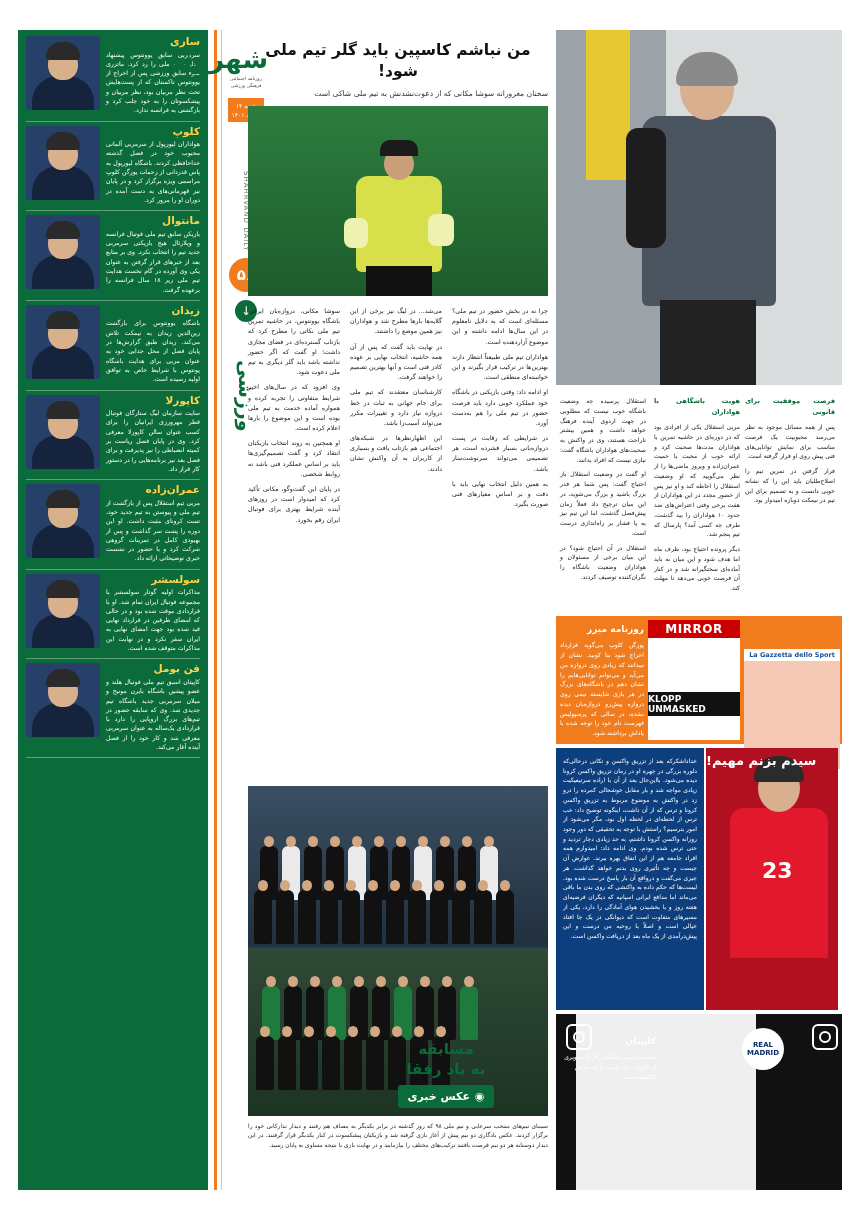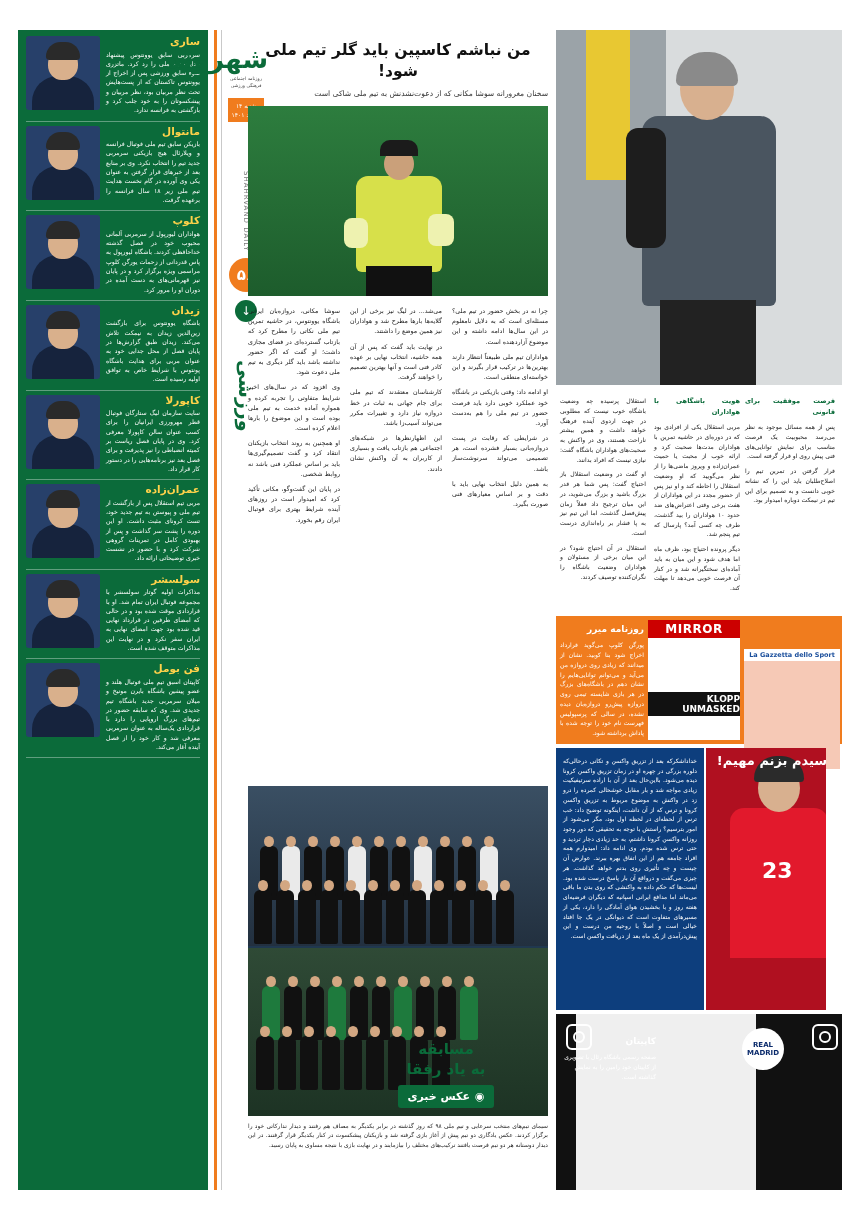"مانتوال" div.sb-card { order: before "کلوپ" -> after "کلوپ" }
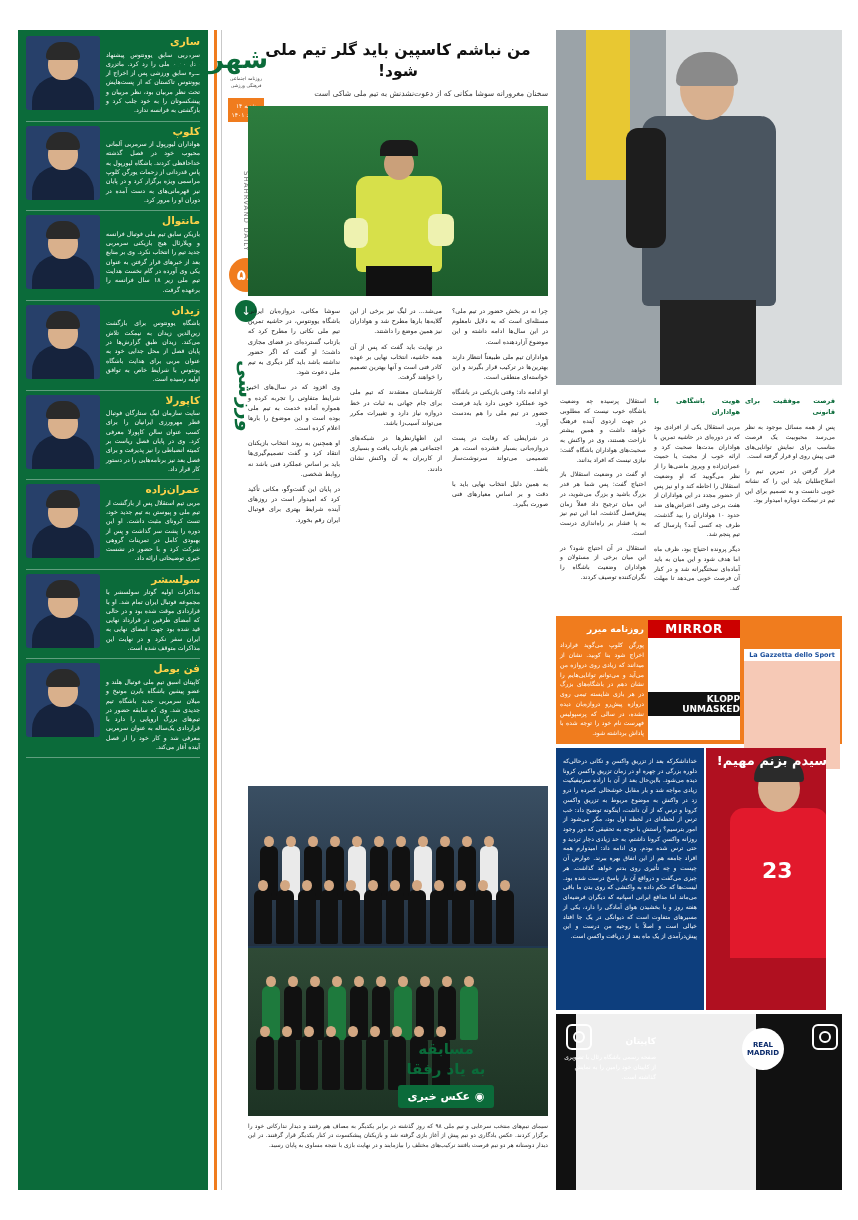"KLOPP UNMASKED" .mc-klopp { text-align: right -> left }
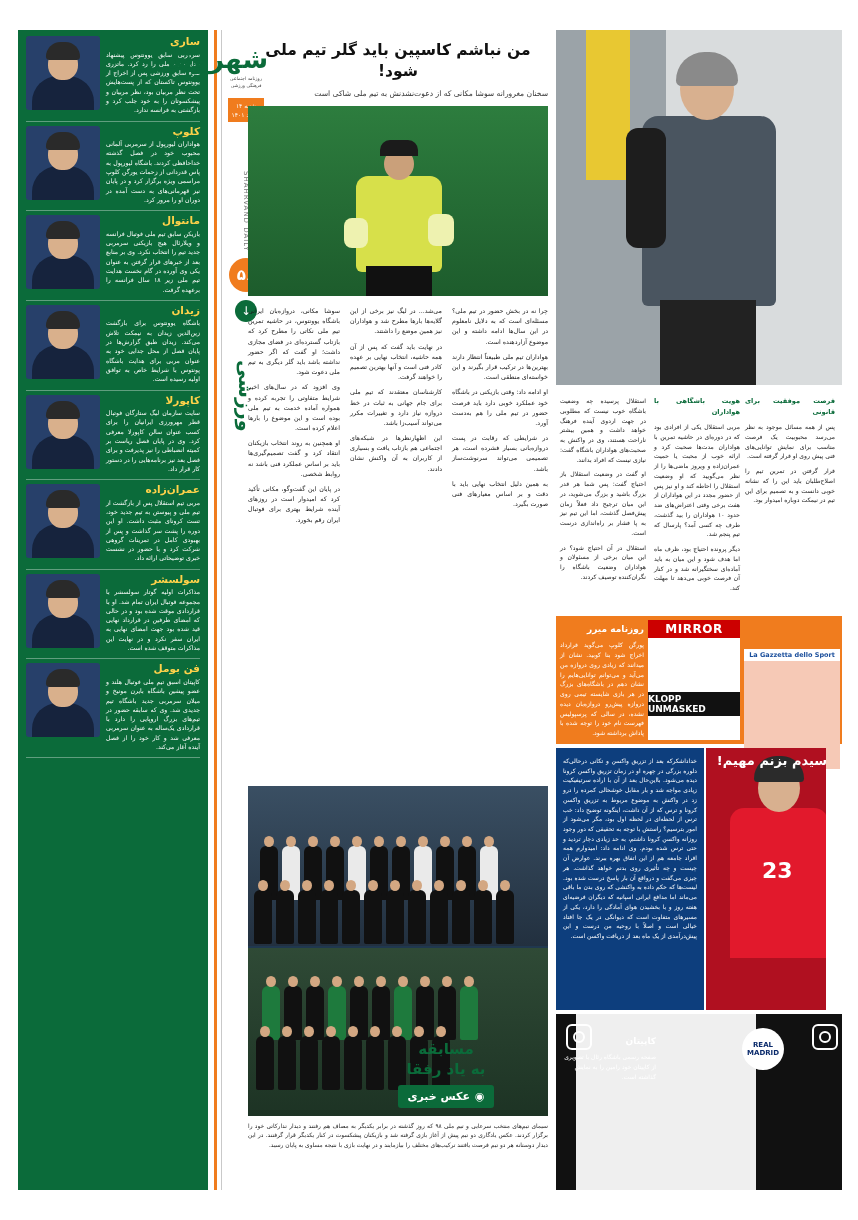"سیدم بزنم مهیم!" .red-title { text-align: center -> left }
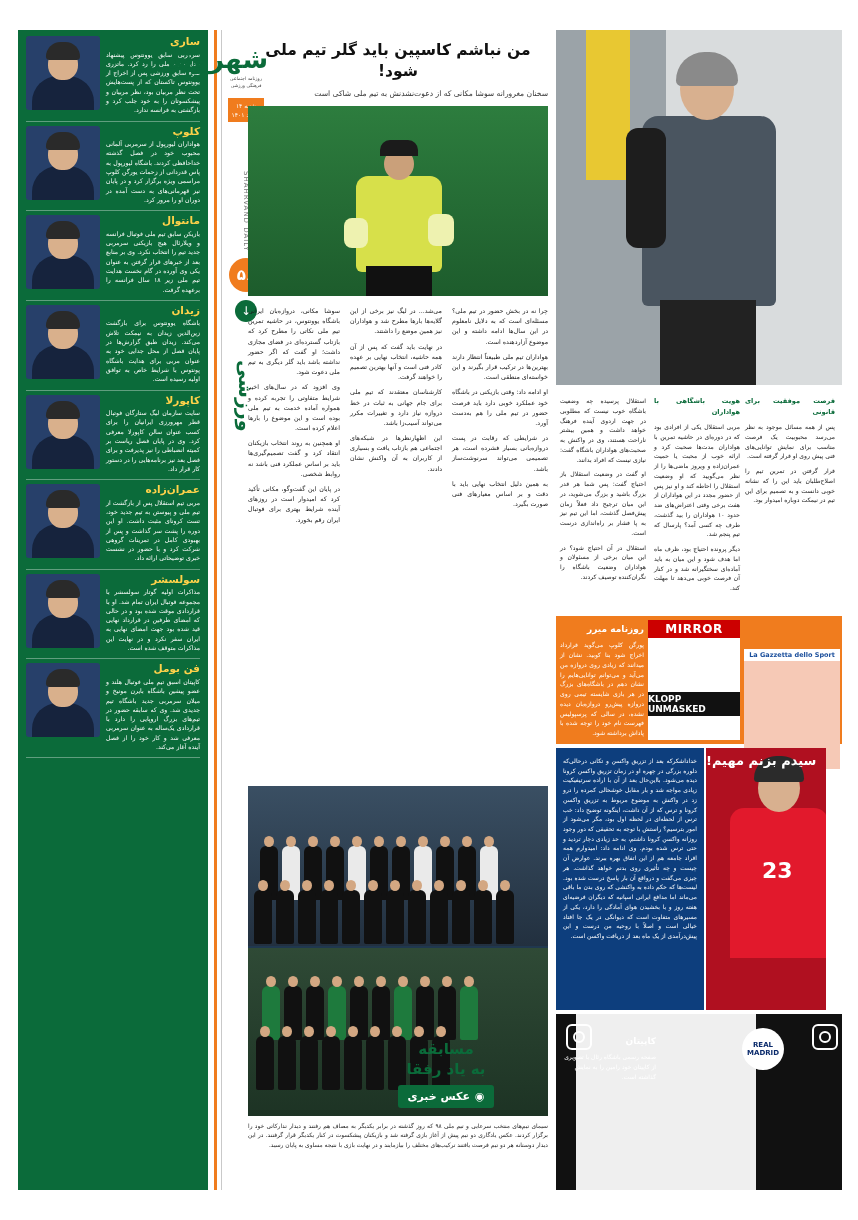"23" .red-photo { width: 120px -> 132px }
